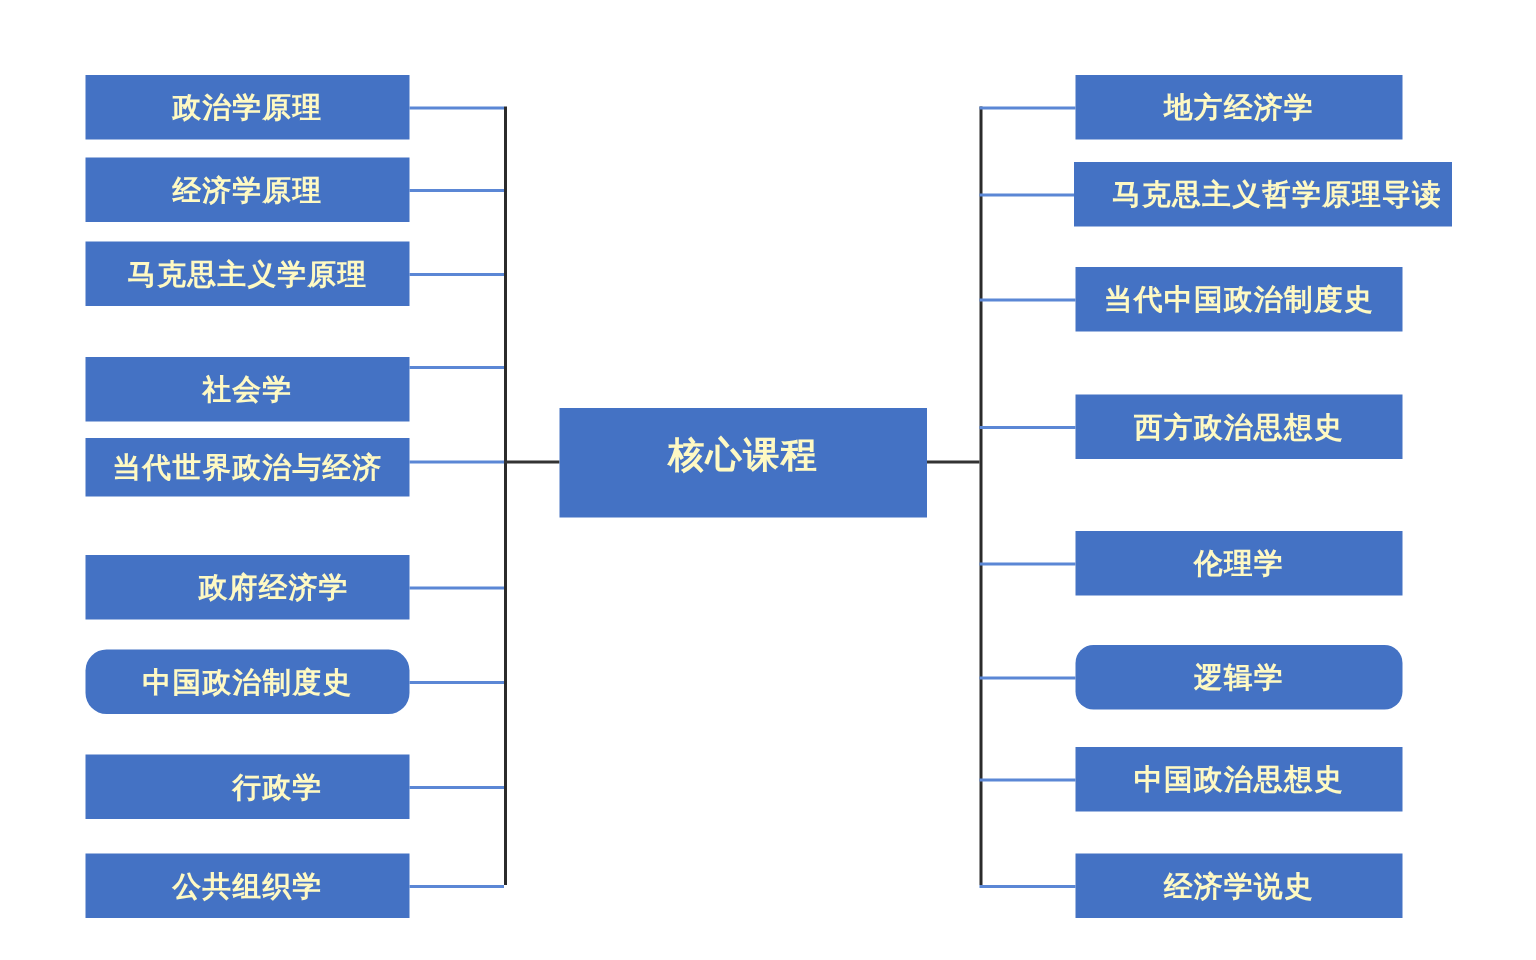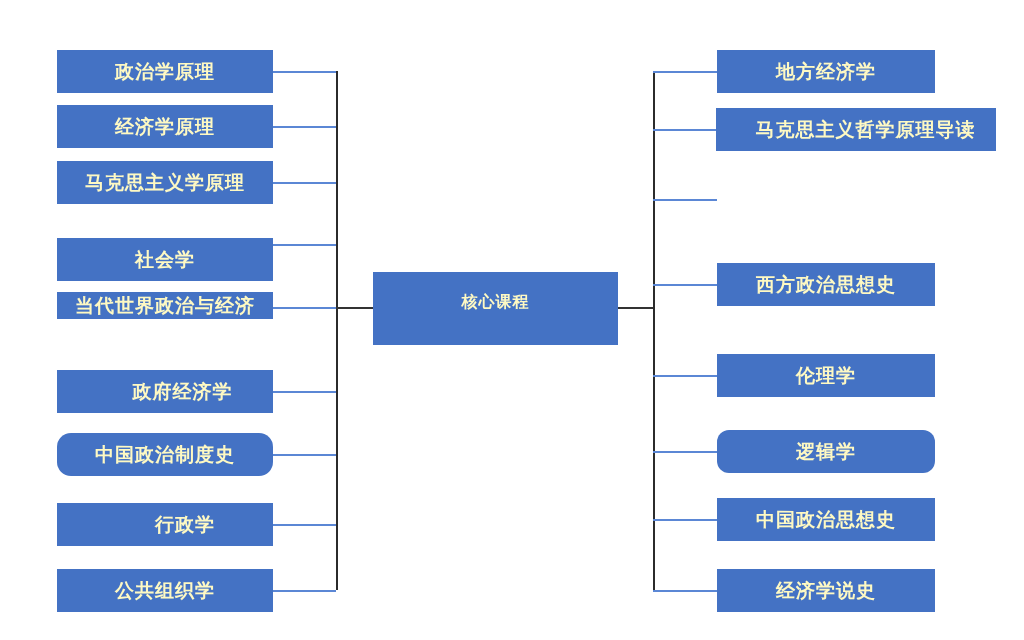"马克思主义哲学原理导读" .r1 { width: 280px -> 252px }
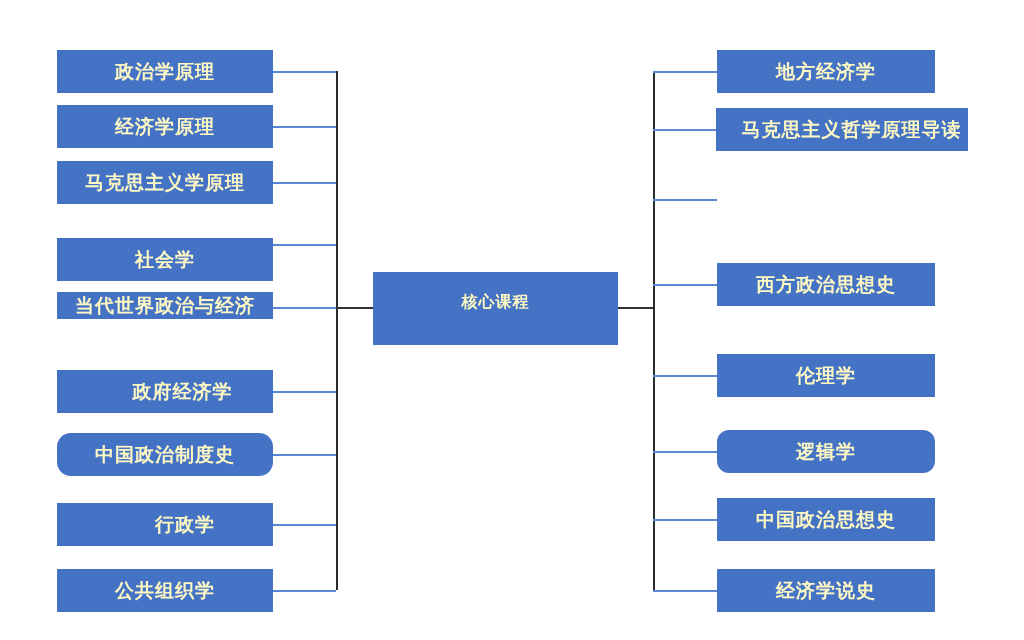"当代中国政治制度史" div.node { html: none -> <div>当代中国政治制度史</div> }
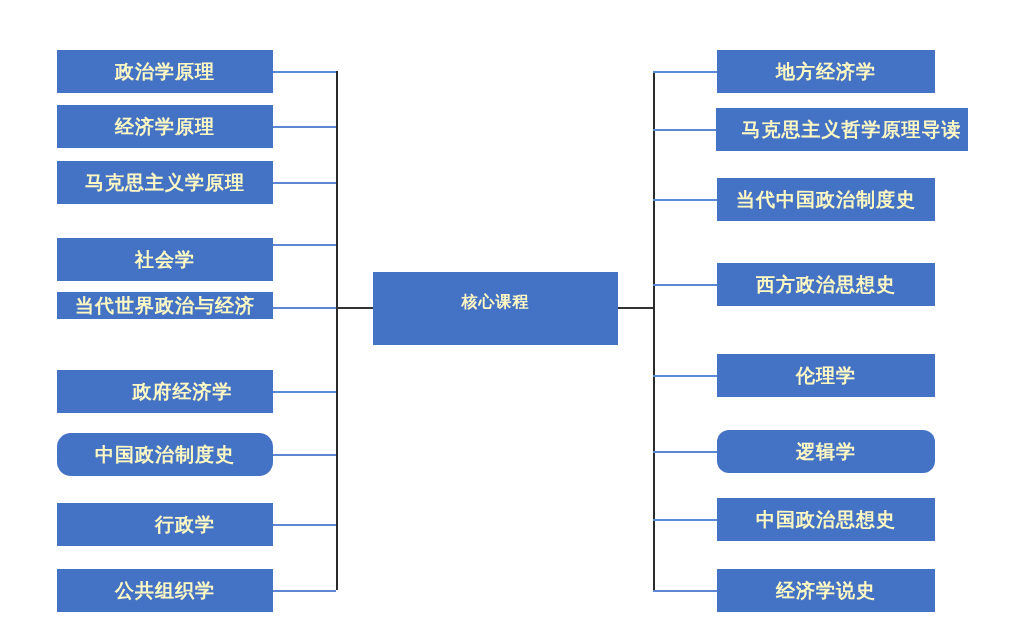"当代世界政治与经济" .l4 { height: 27px -> 39px }
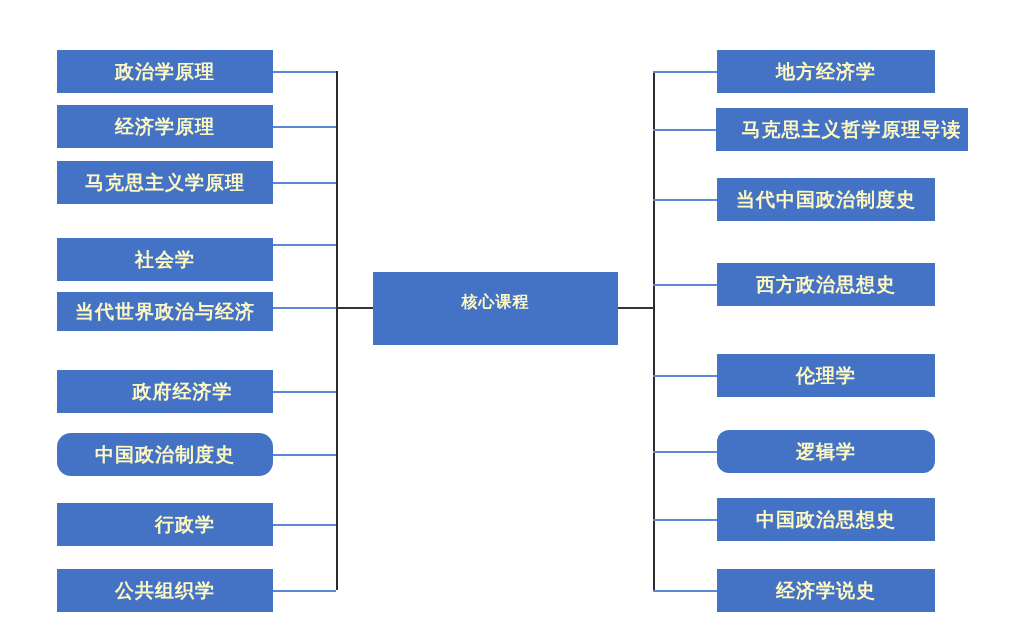"核心课程" .center-node { font-size: 16px -> 24px }
